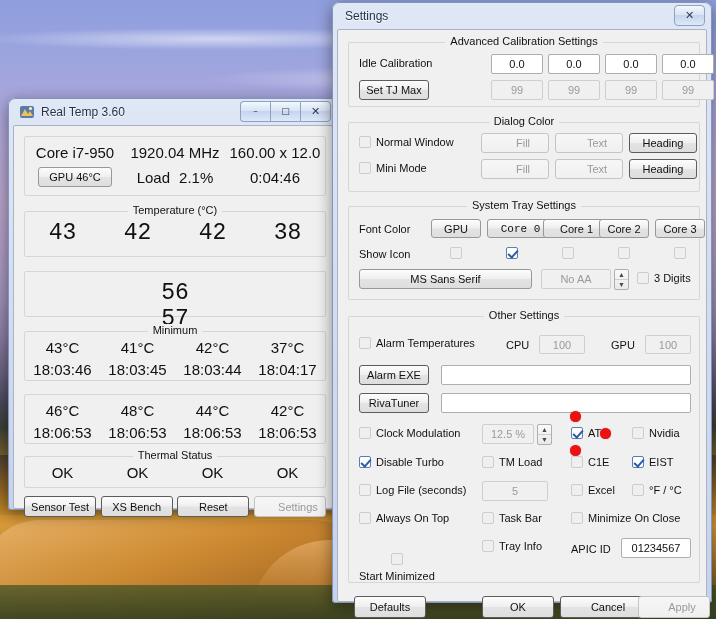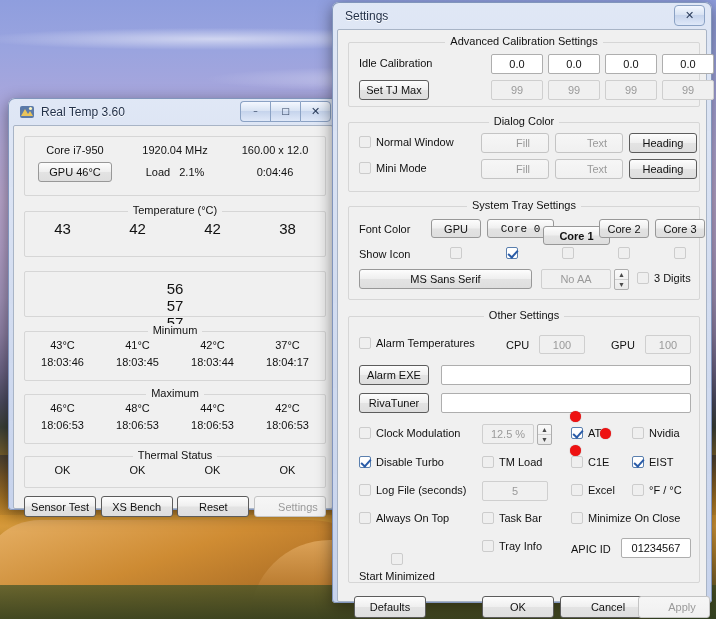"Core i7-950" .sm { font-size: 11px -> 15px }
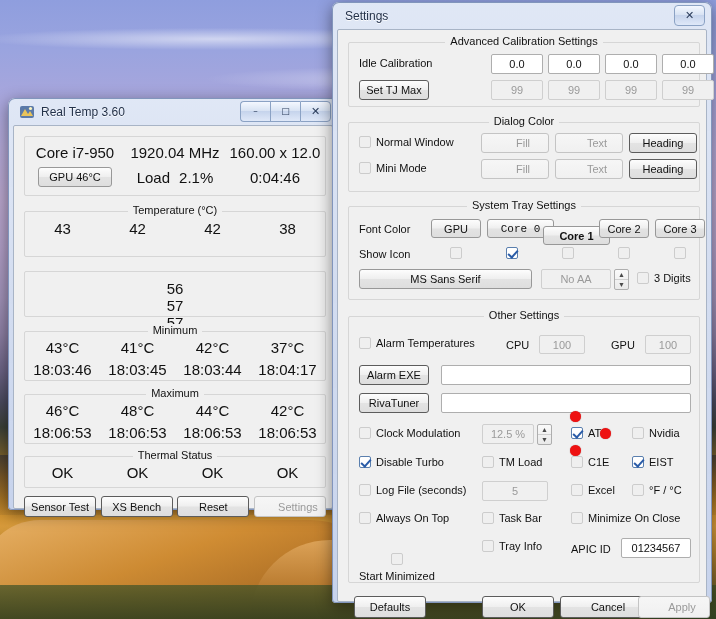"43" .big { font-family: none -> Liberation Mono, monospace; font-size: 15px -> 23px }
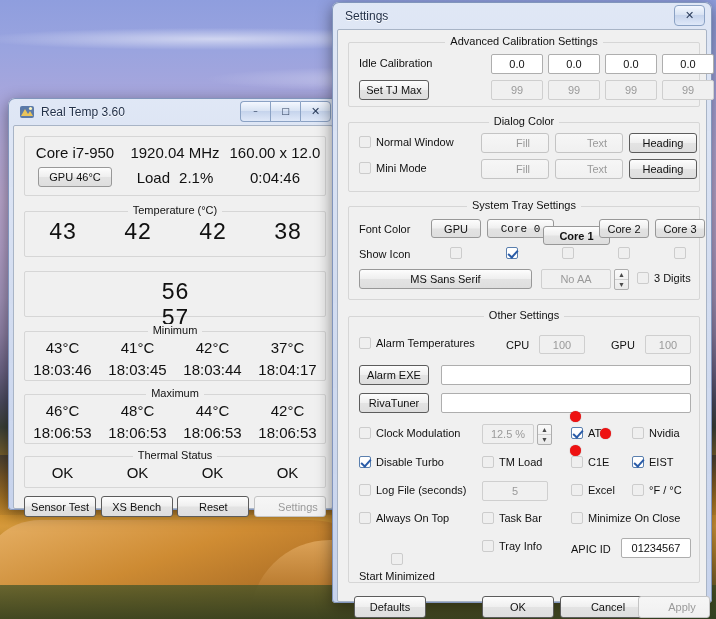"Core 1" div.btn { font-weight: bold -> none; top: 19px -> 12px }
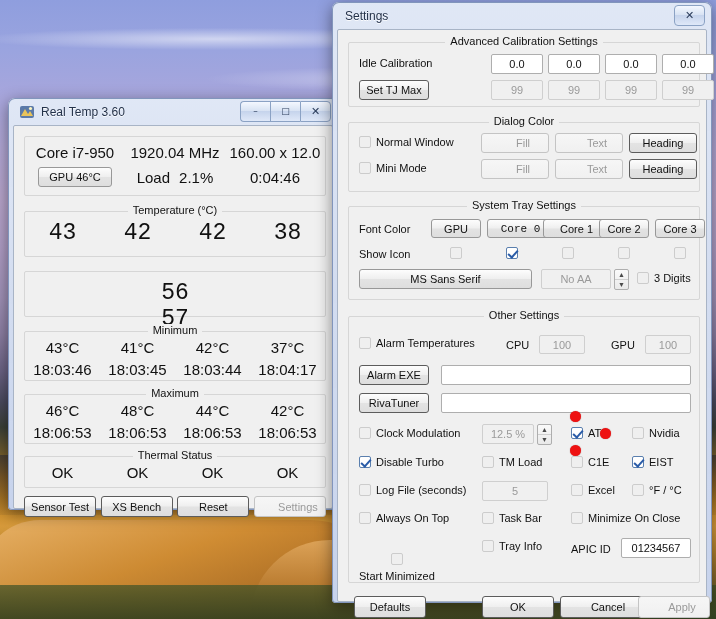"Maximum" div.glabel { html: <div><span>Maximum</span></div> -> none }
